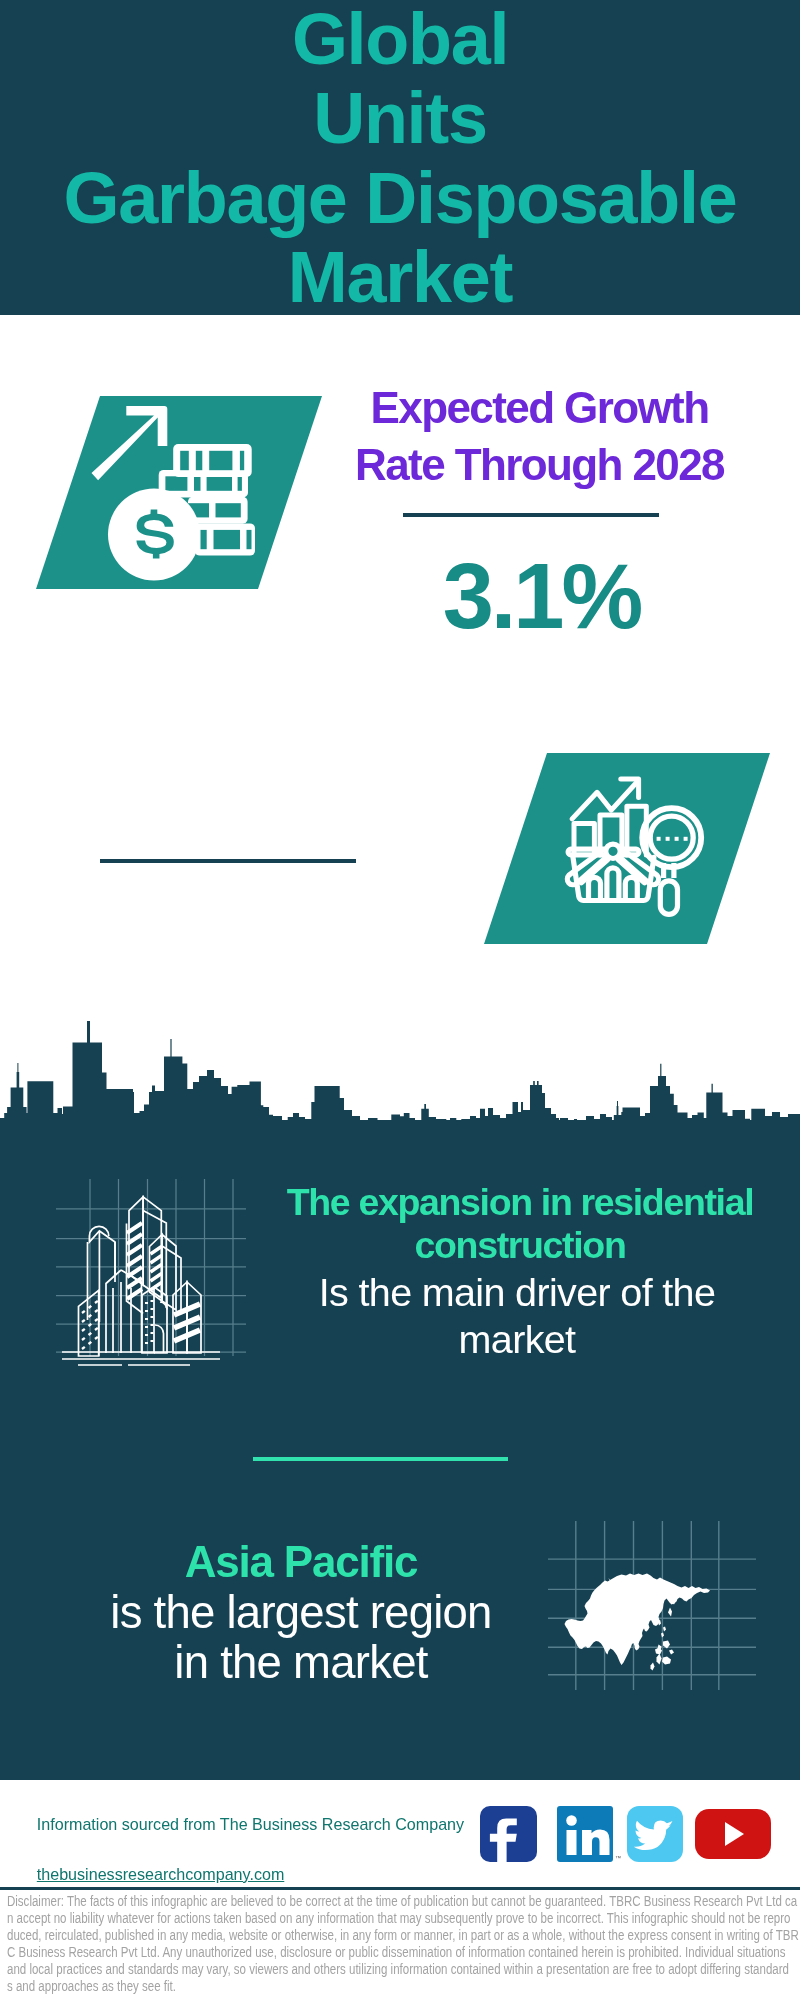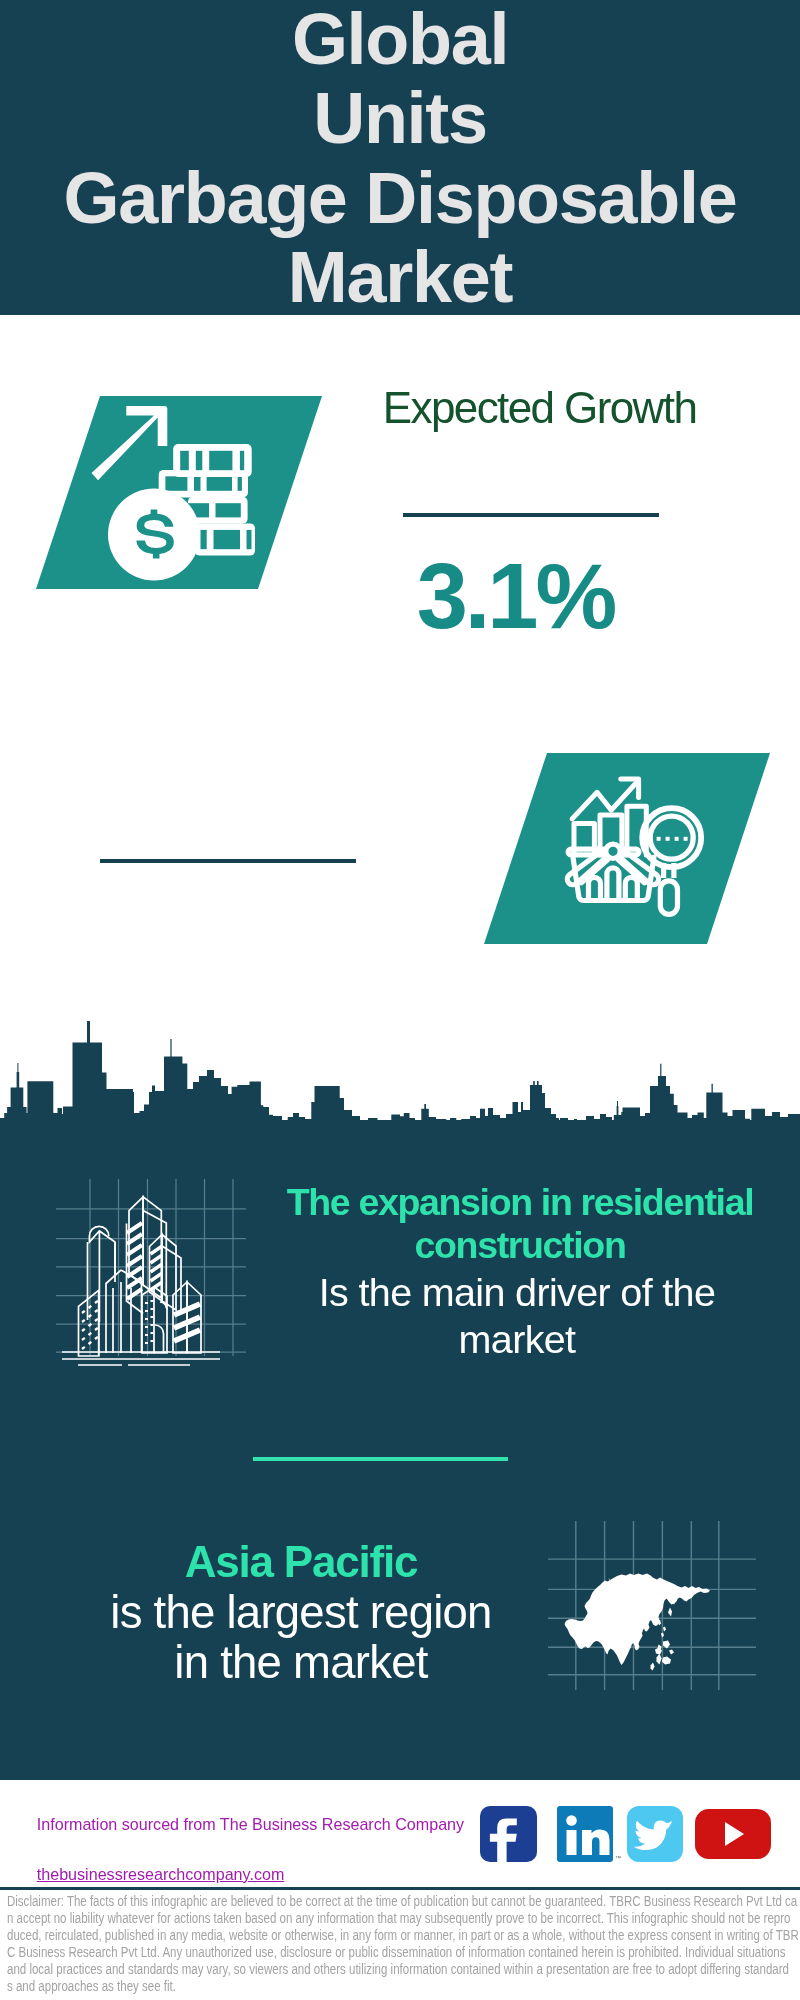"Global" .title { color: #e5e5e5 -> #14b8a6 }
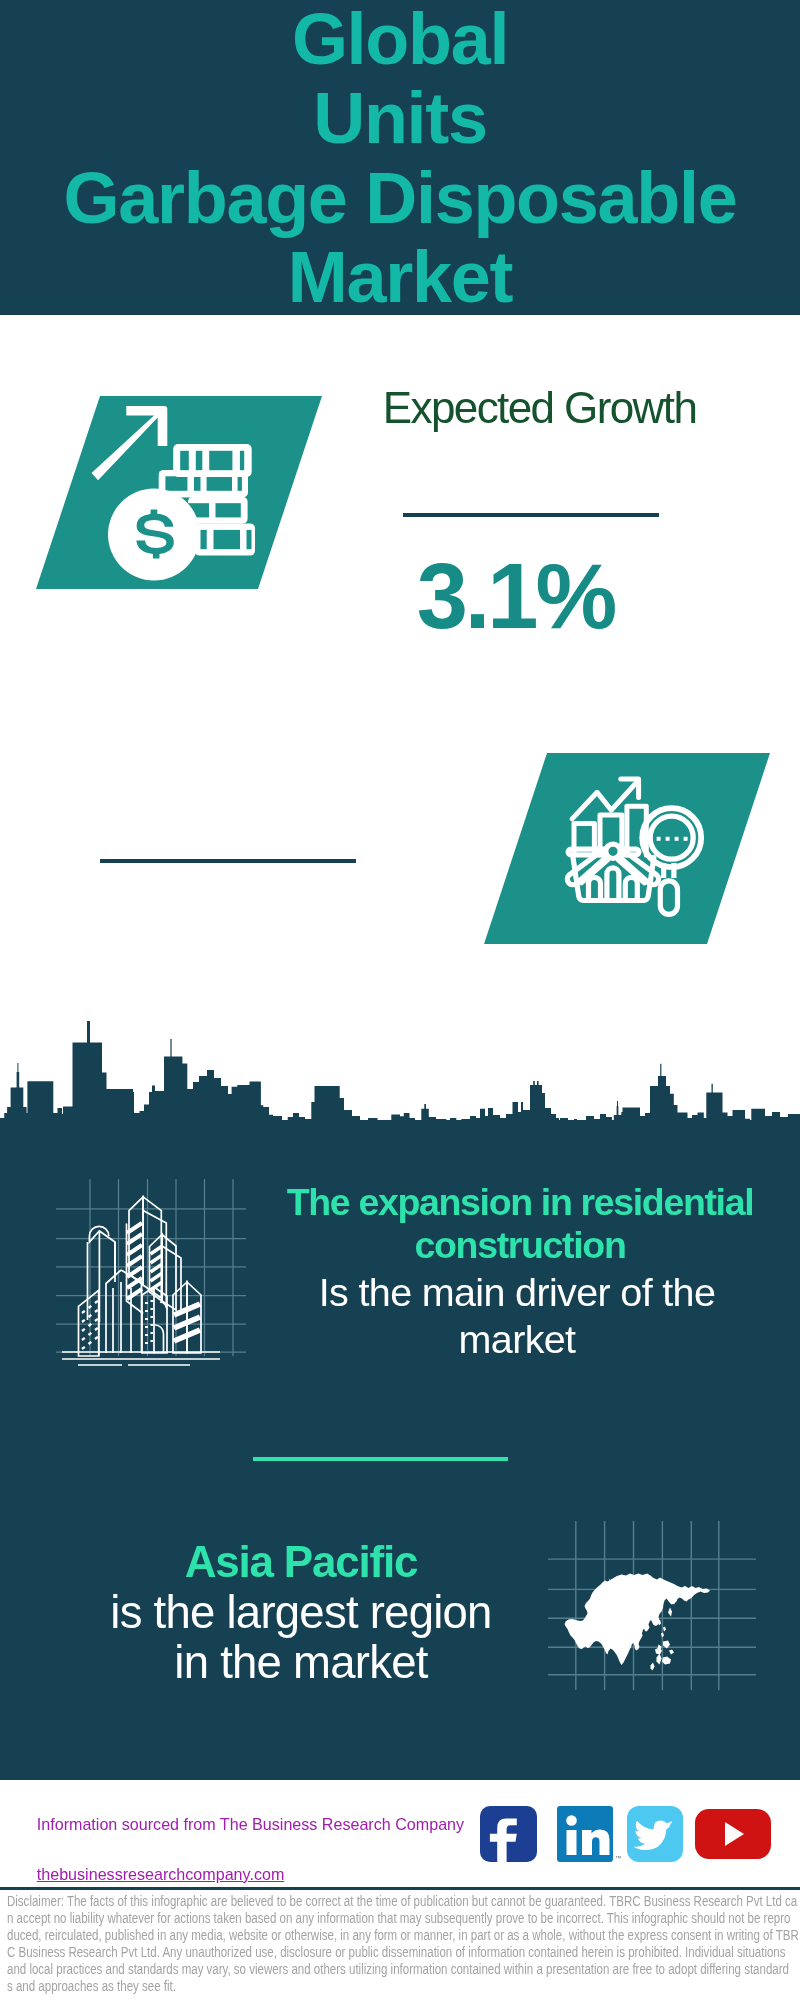"Expected Growth" .hl { color: #14532d -> #6d28d9; font-weight: normal -> bold }
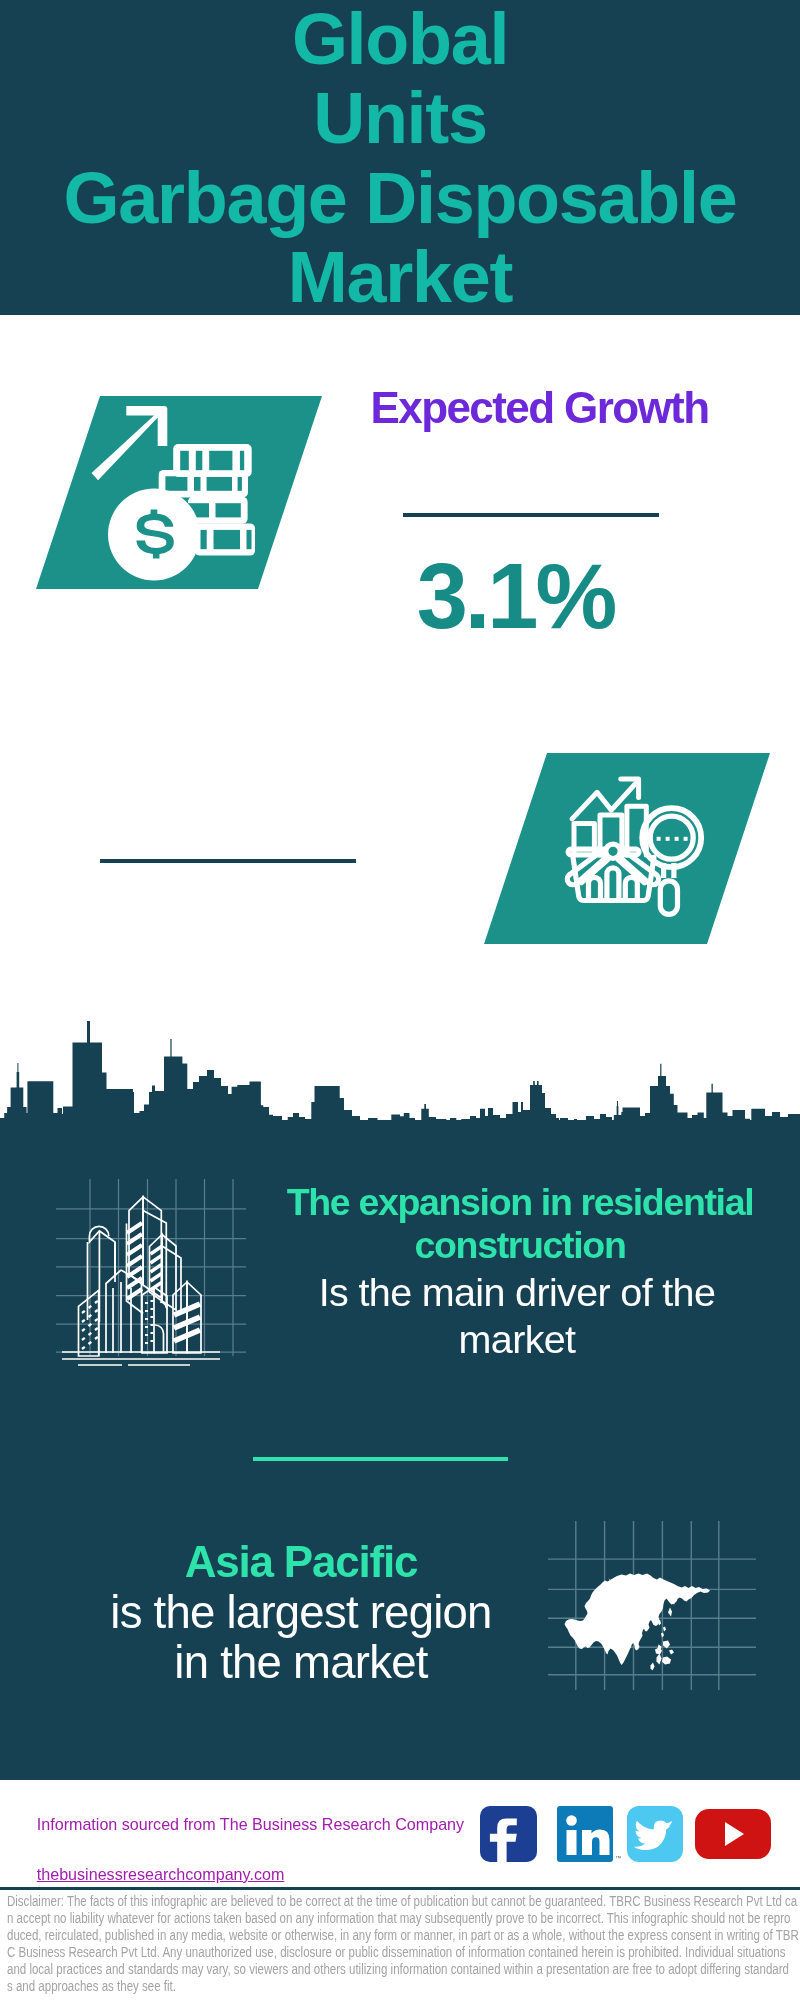"Rate Through 2028" div.hl { html: none -> <div>Rate Through 2028</div> }
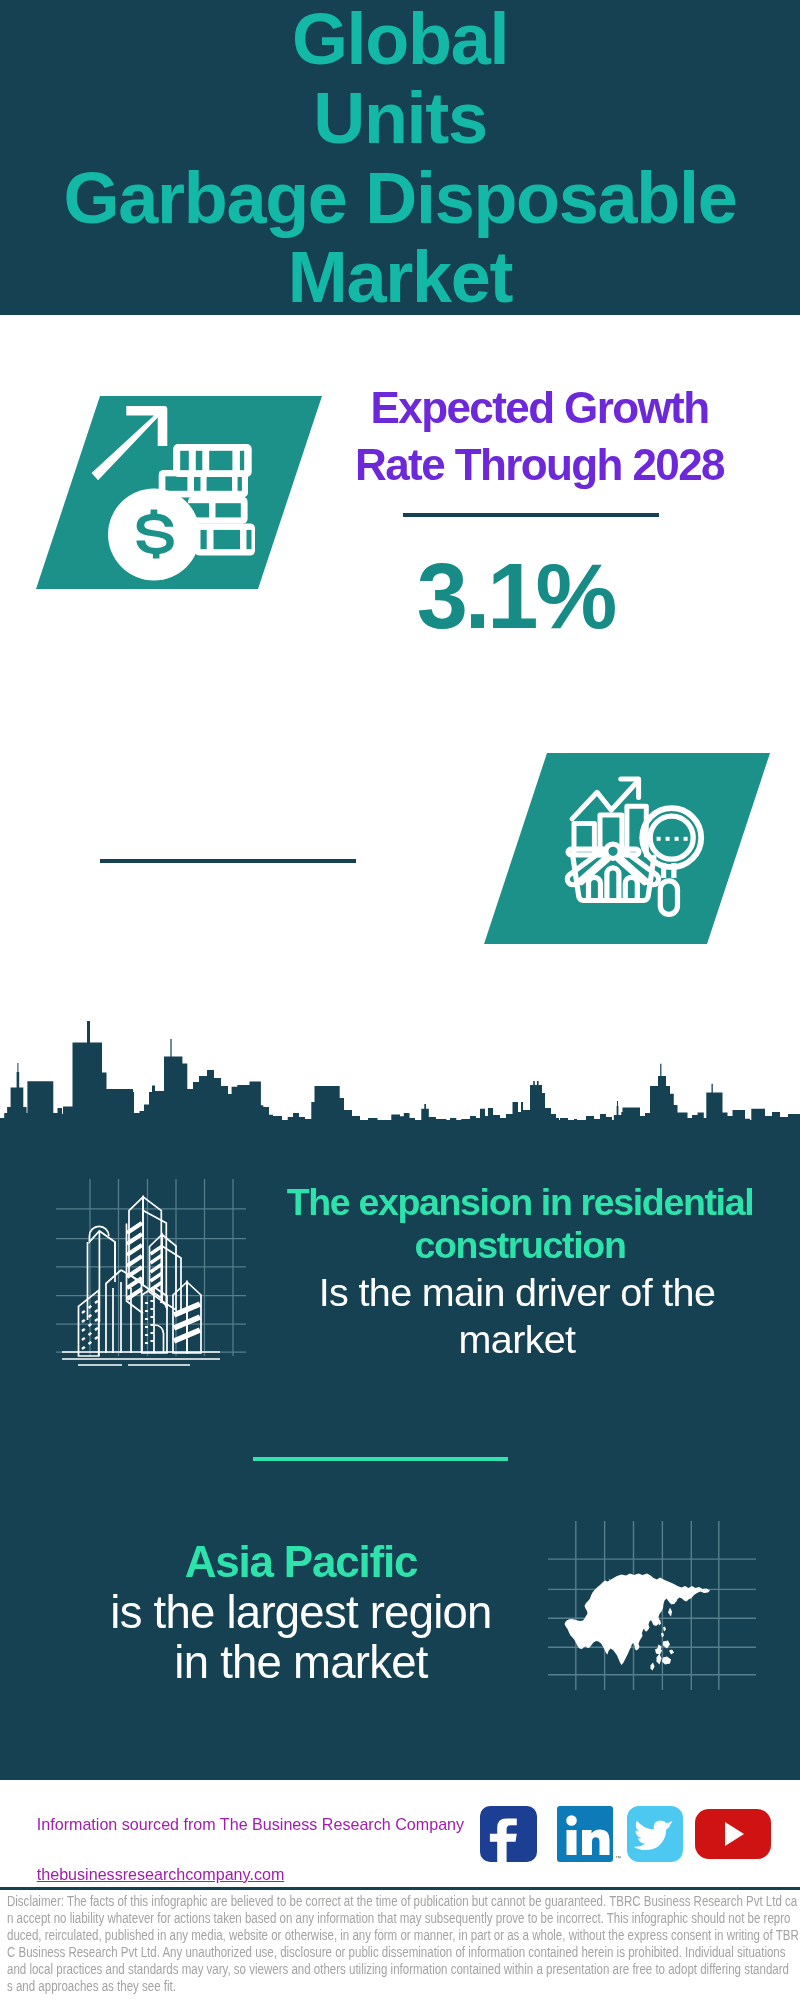"3.1%" div.blk { left: 315px -> 341px }
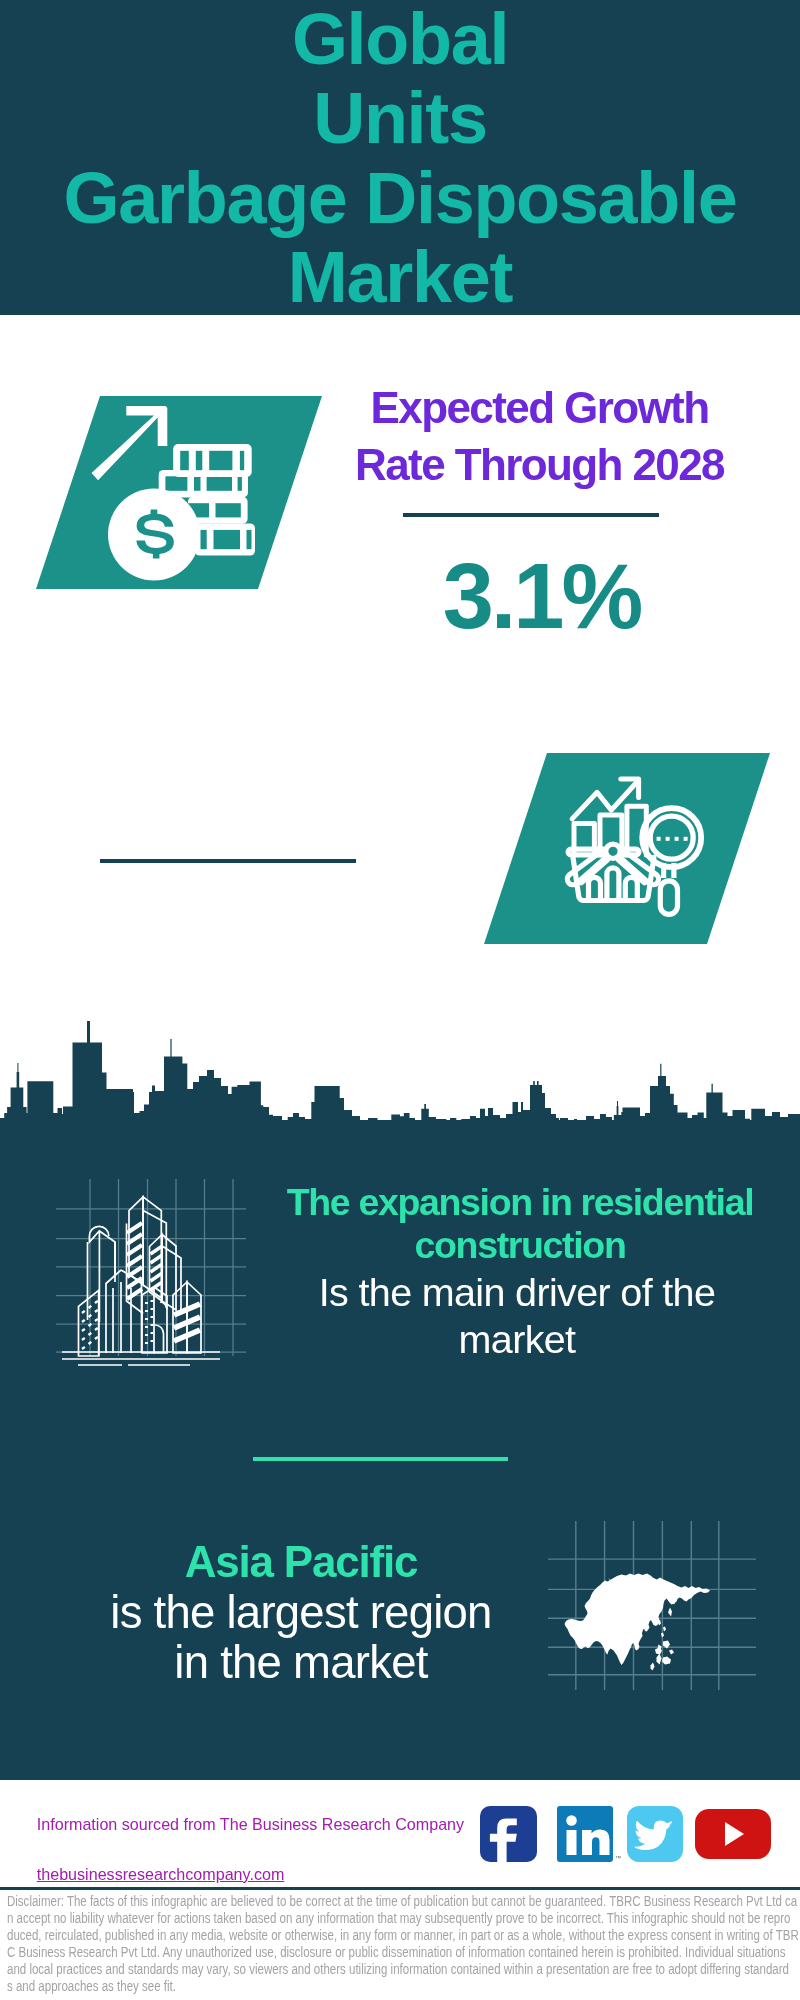"Information sourced from The Business" .srcline { color: #a21caf -> #0f766e }
